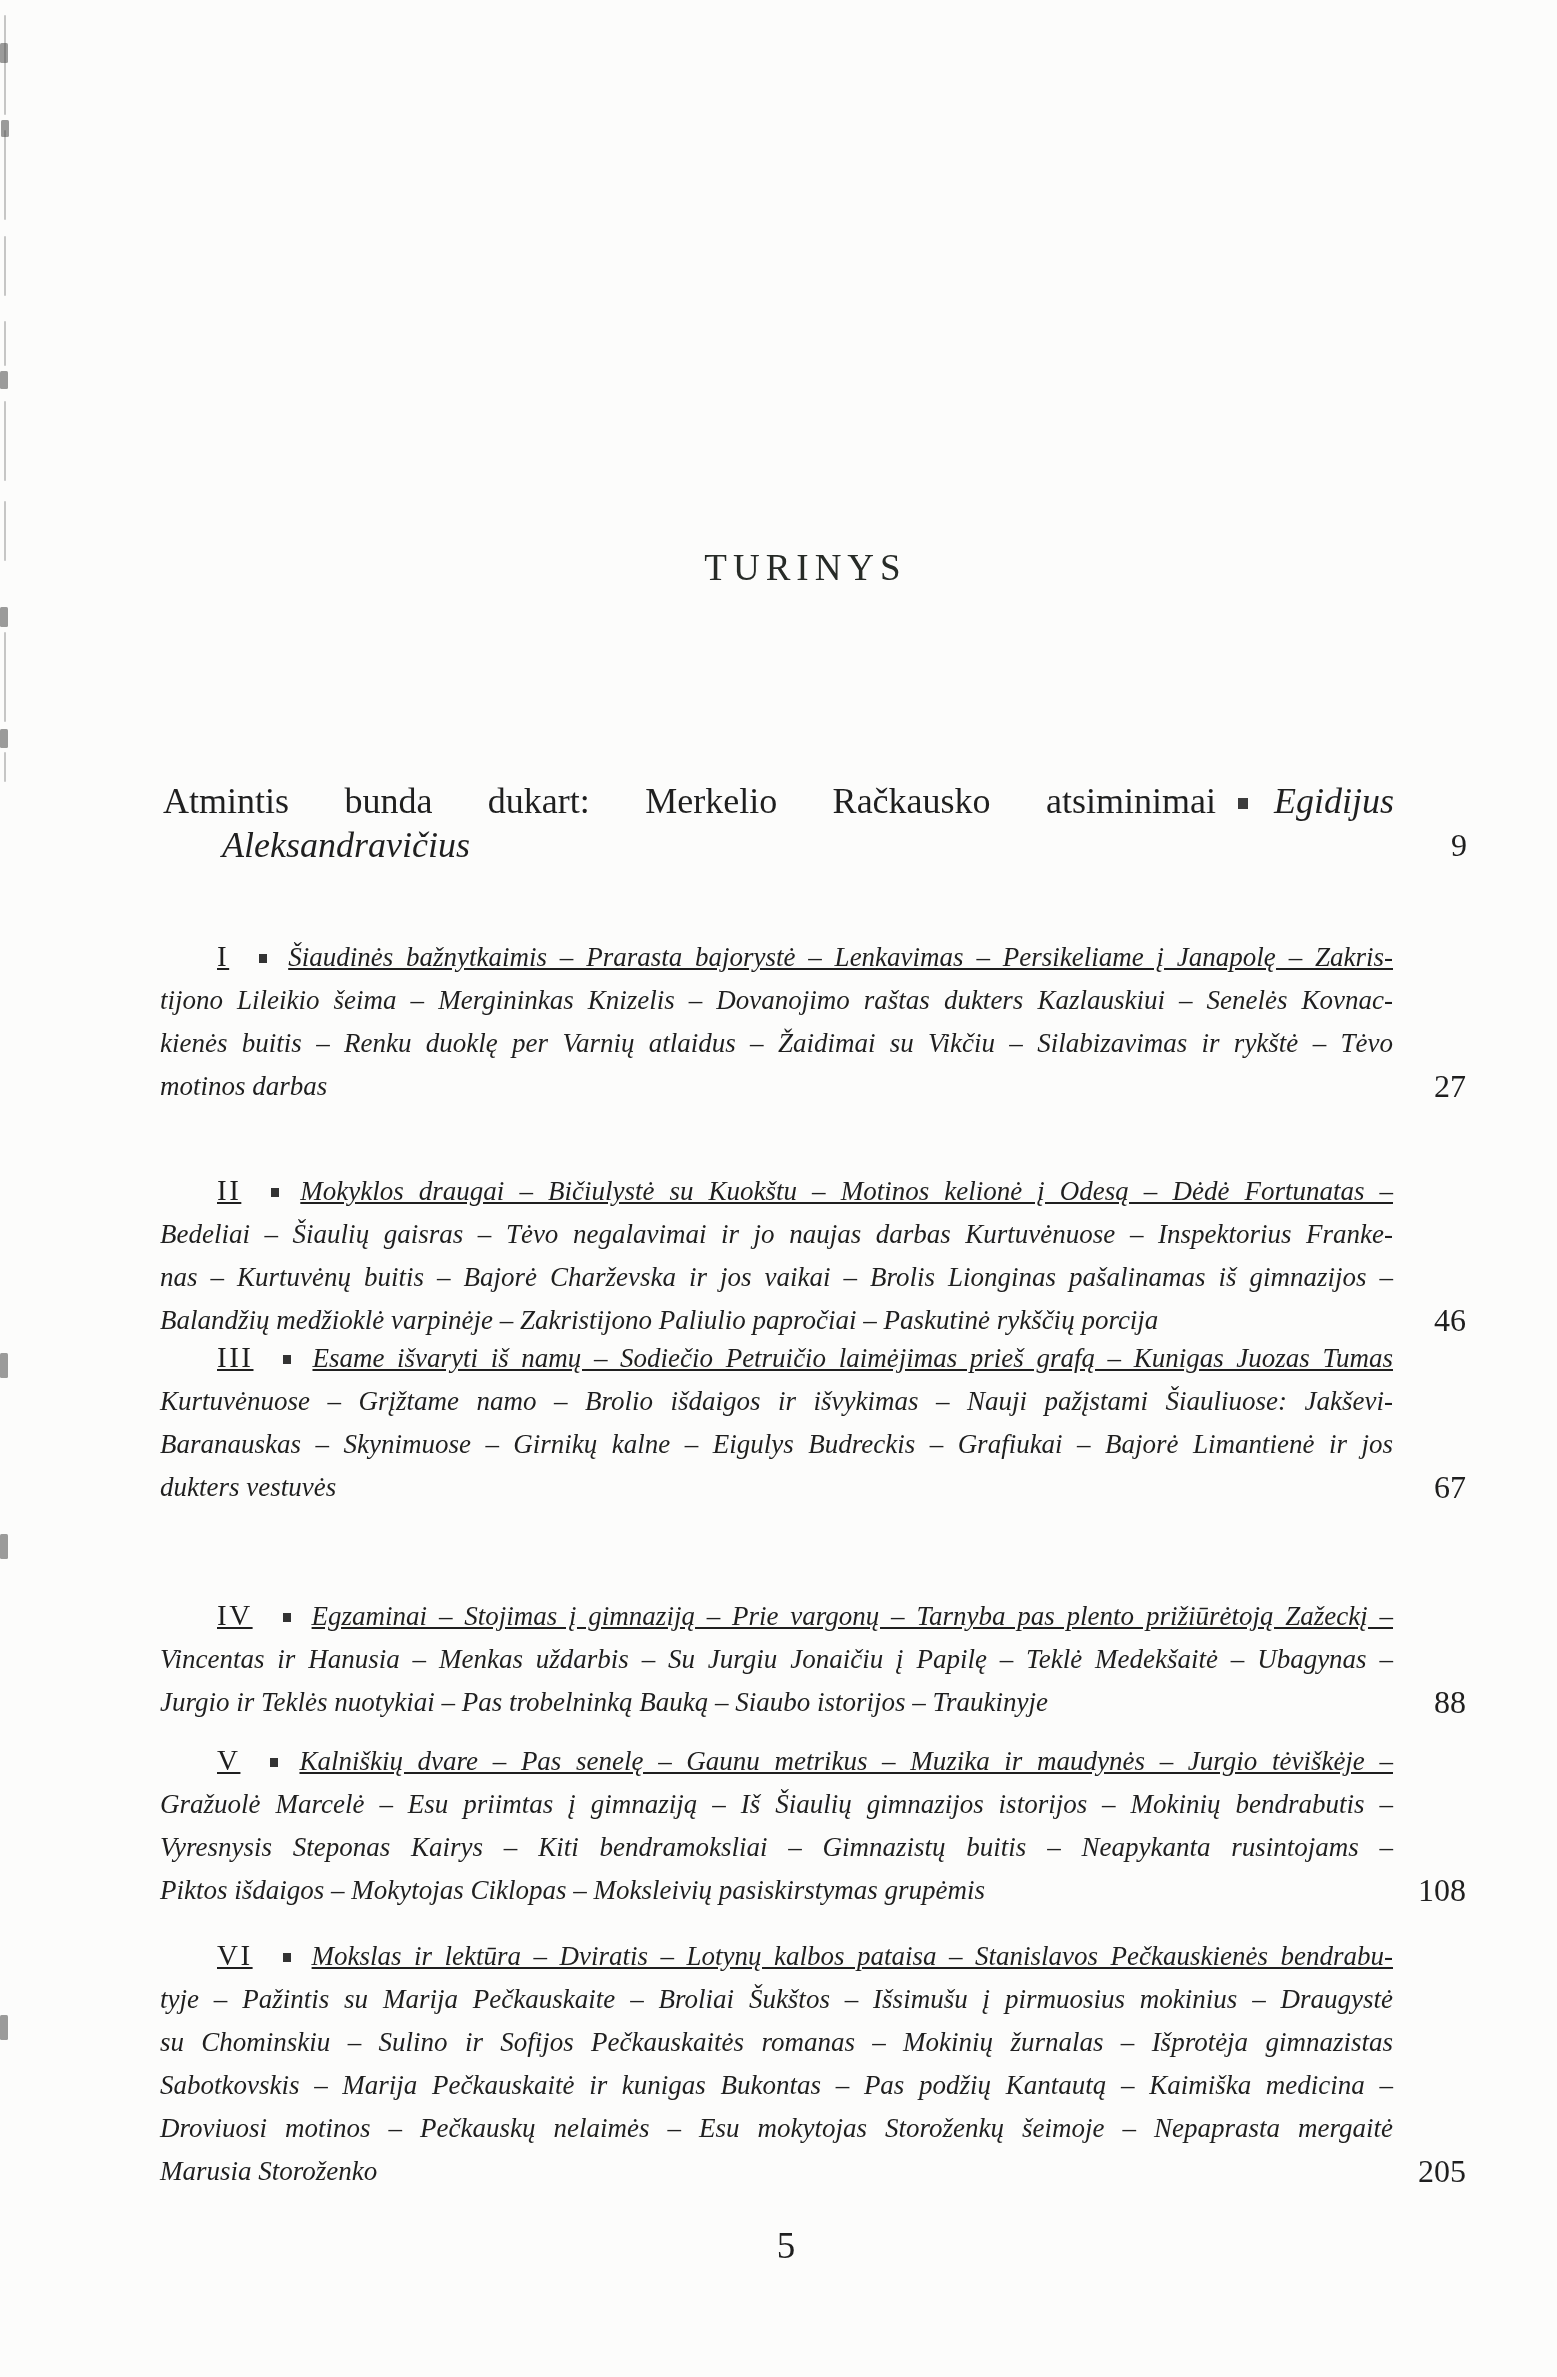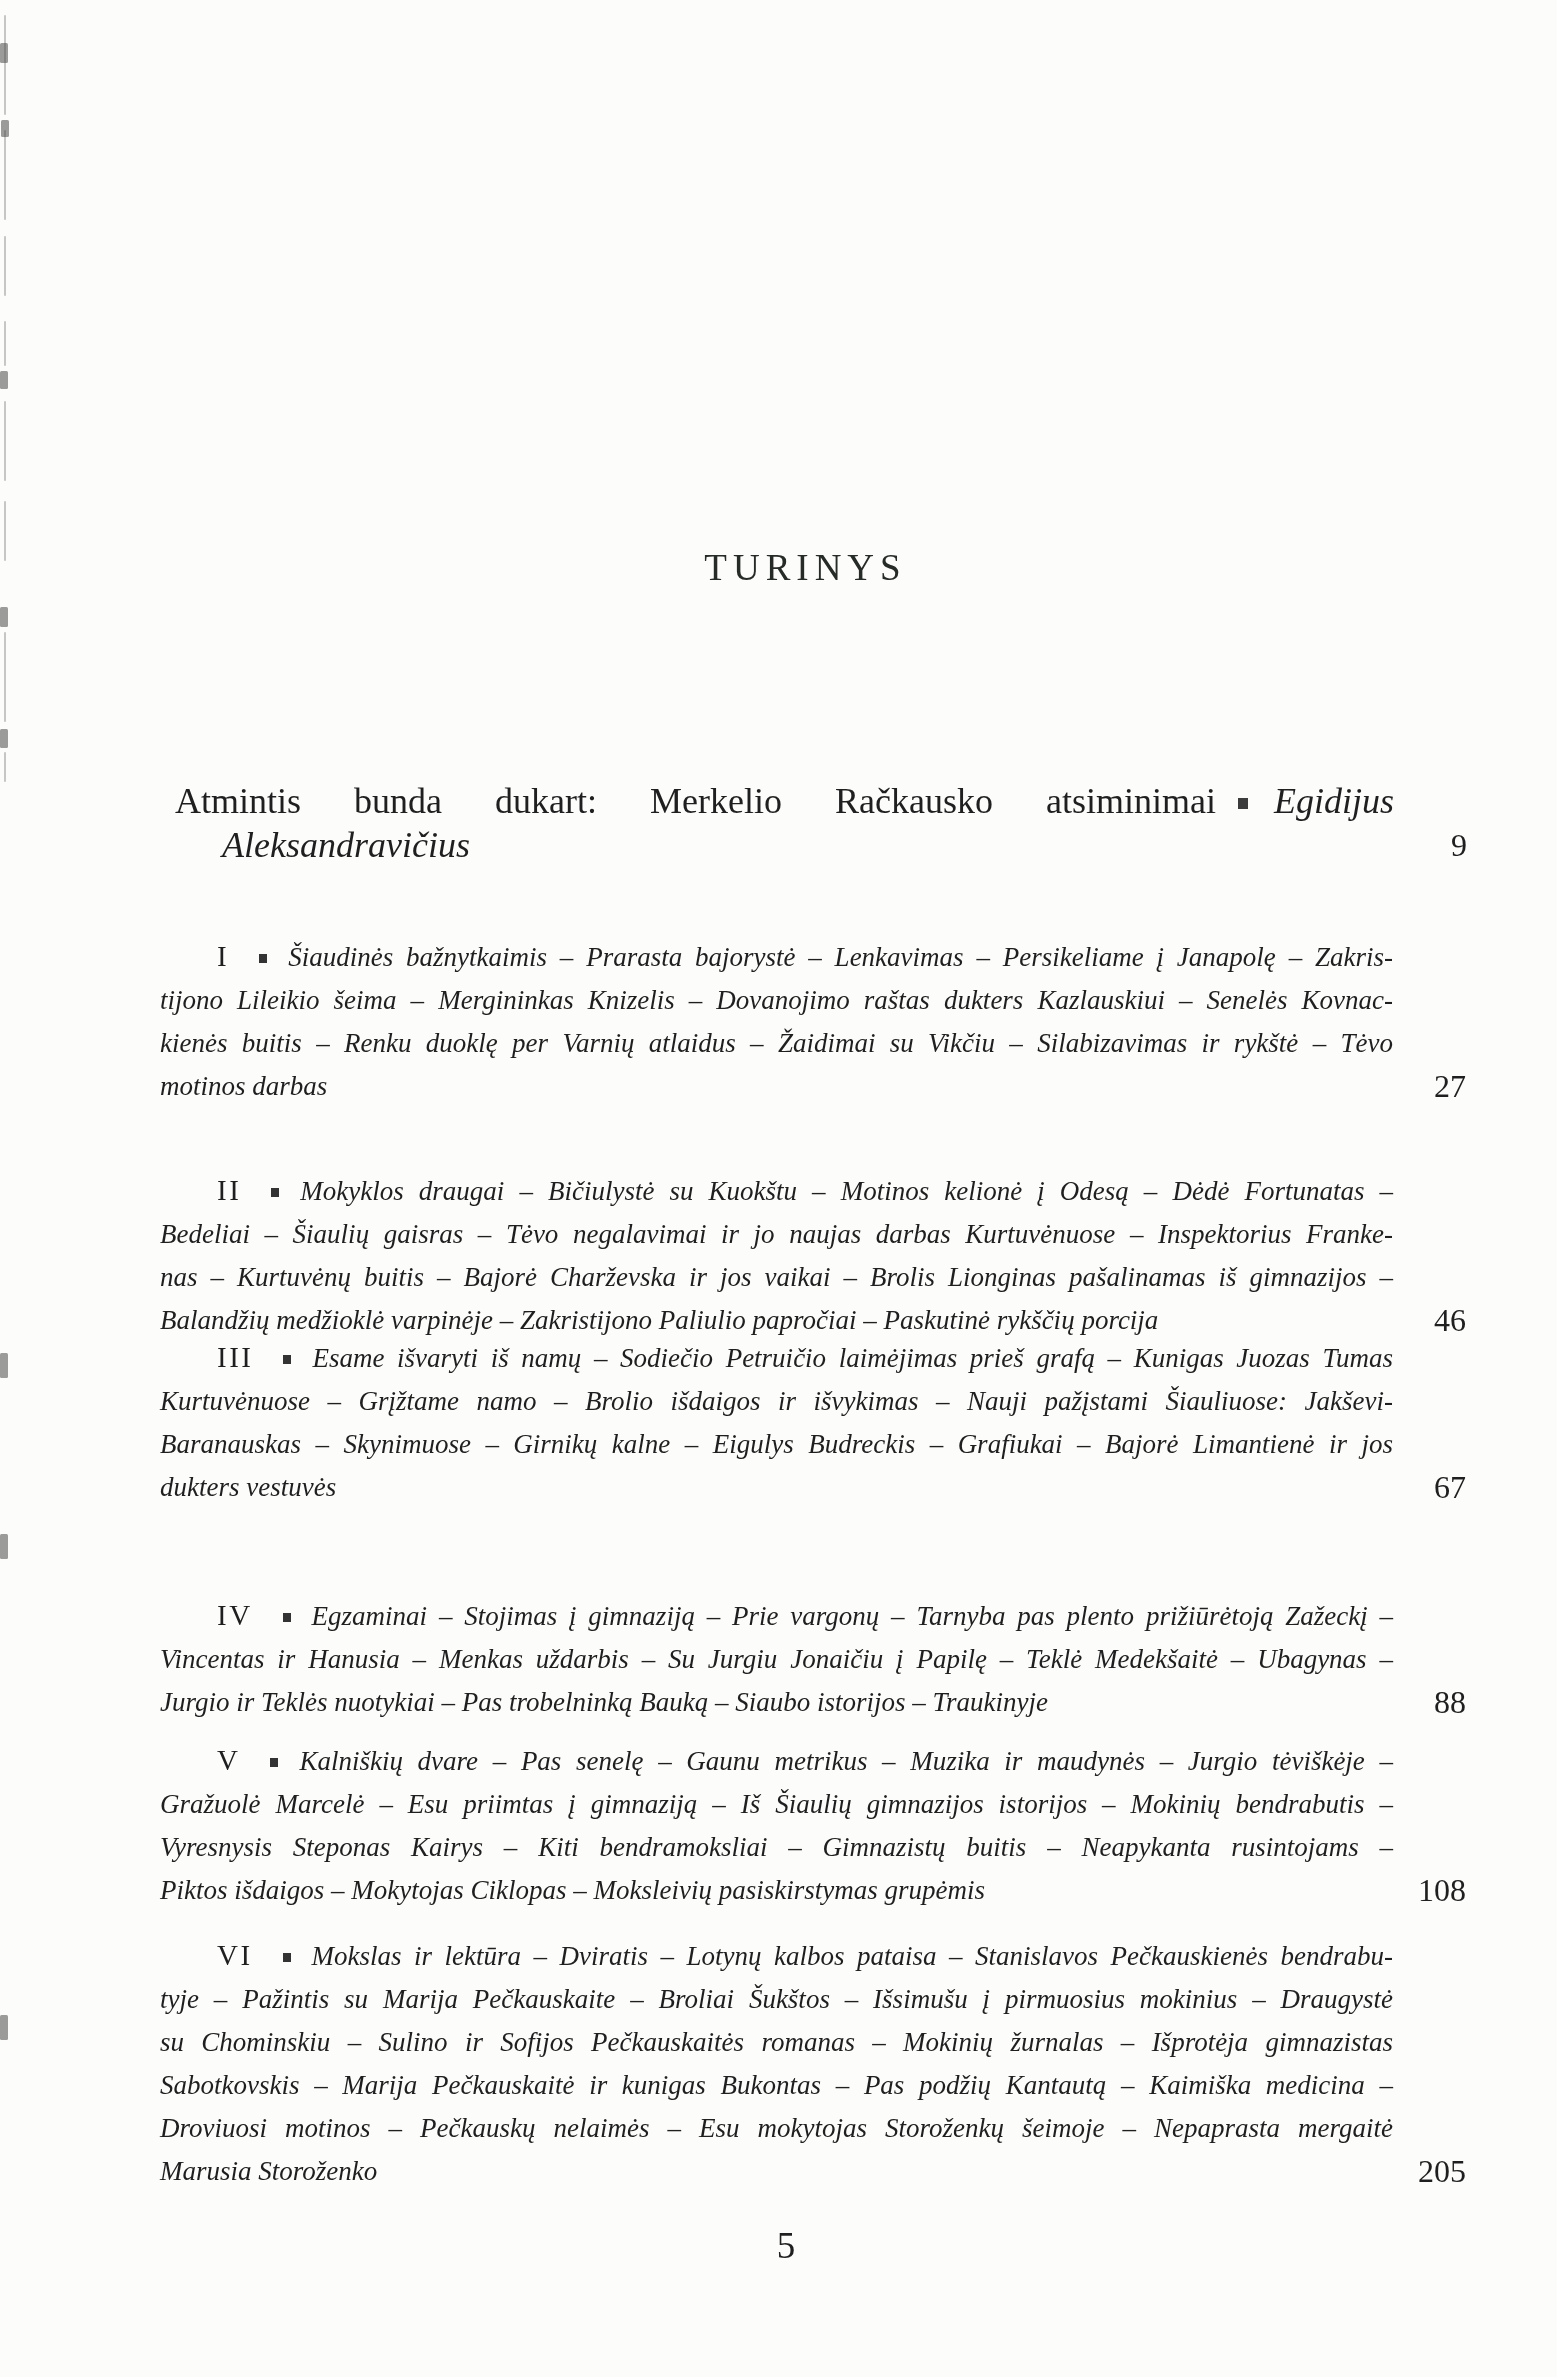"Atmintis bunda dukart: Merkelio" .entry .eline1 { margin-left: 12px -> none }
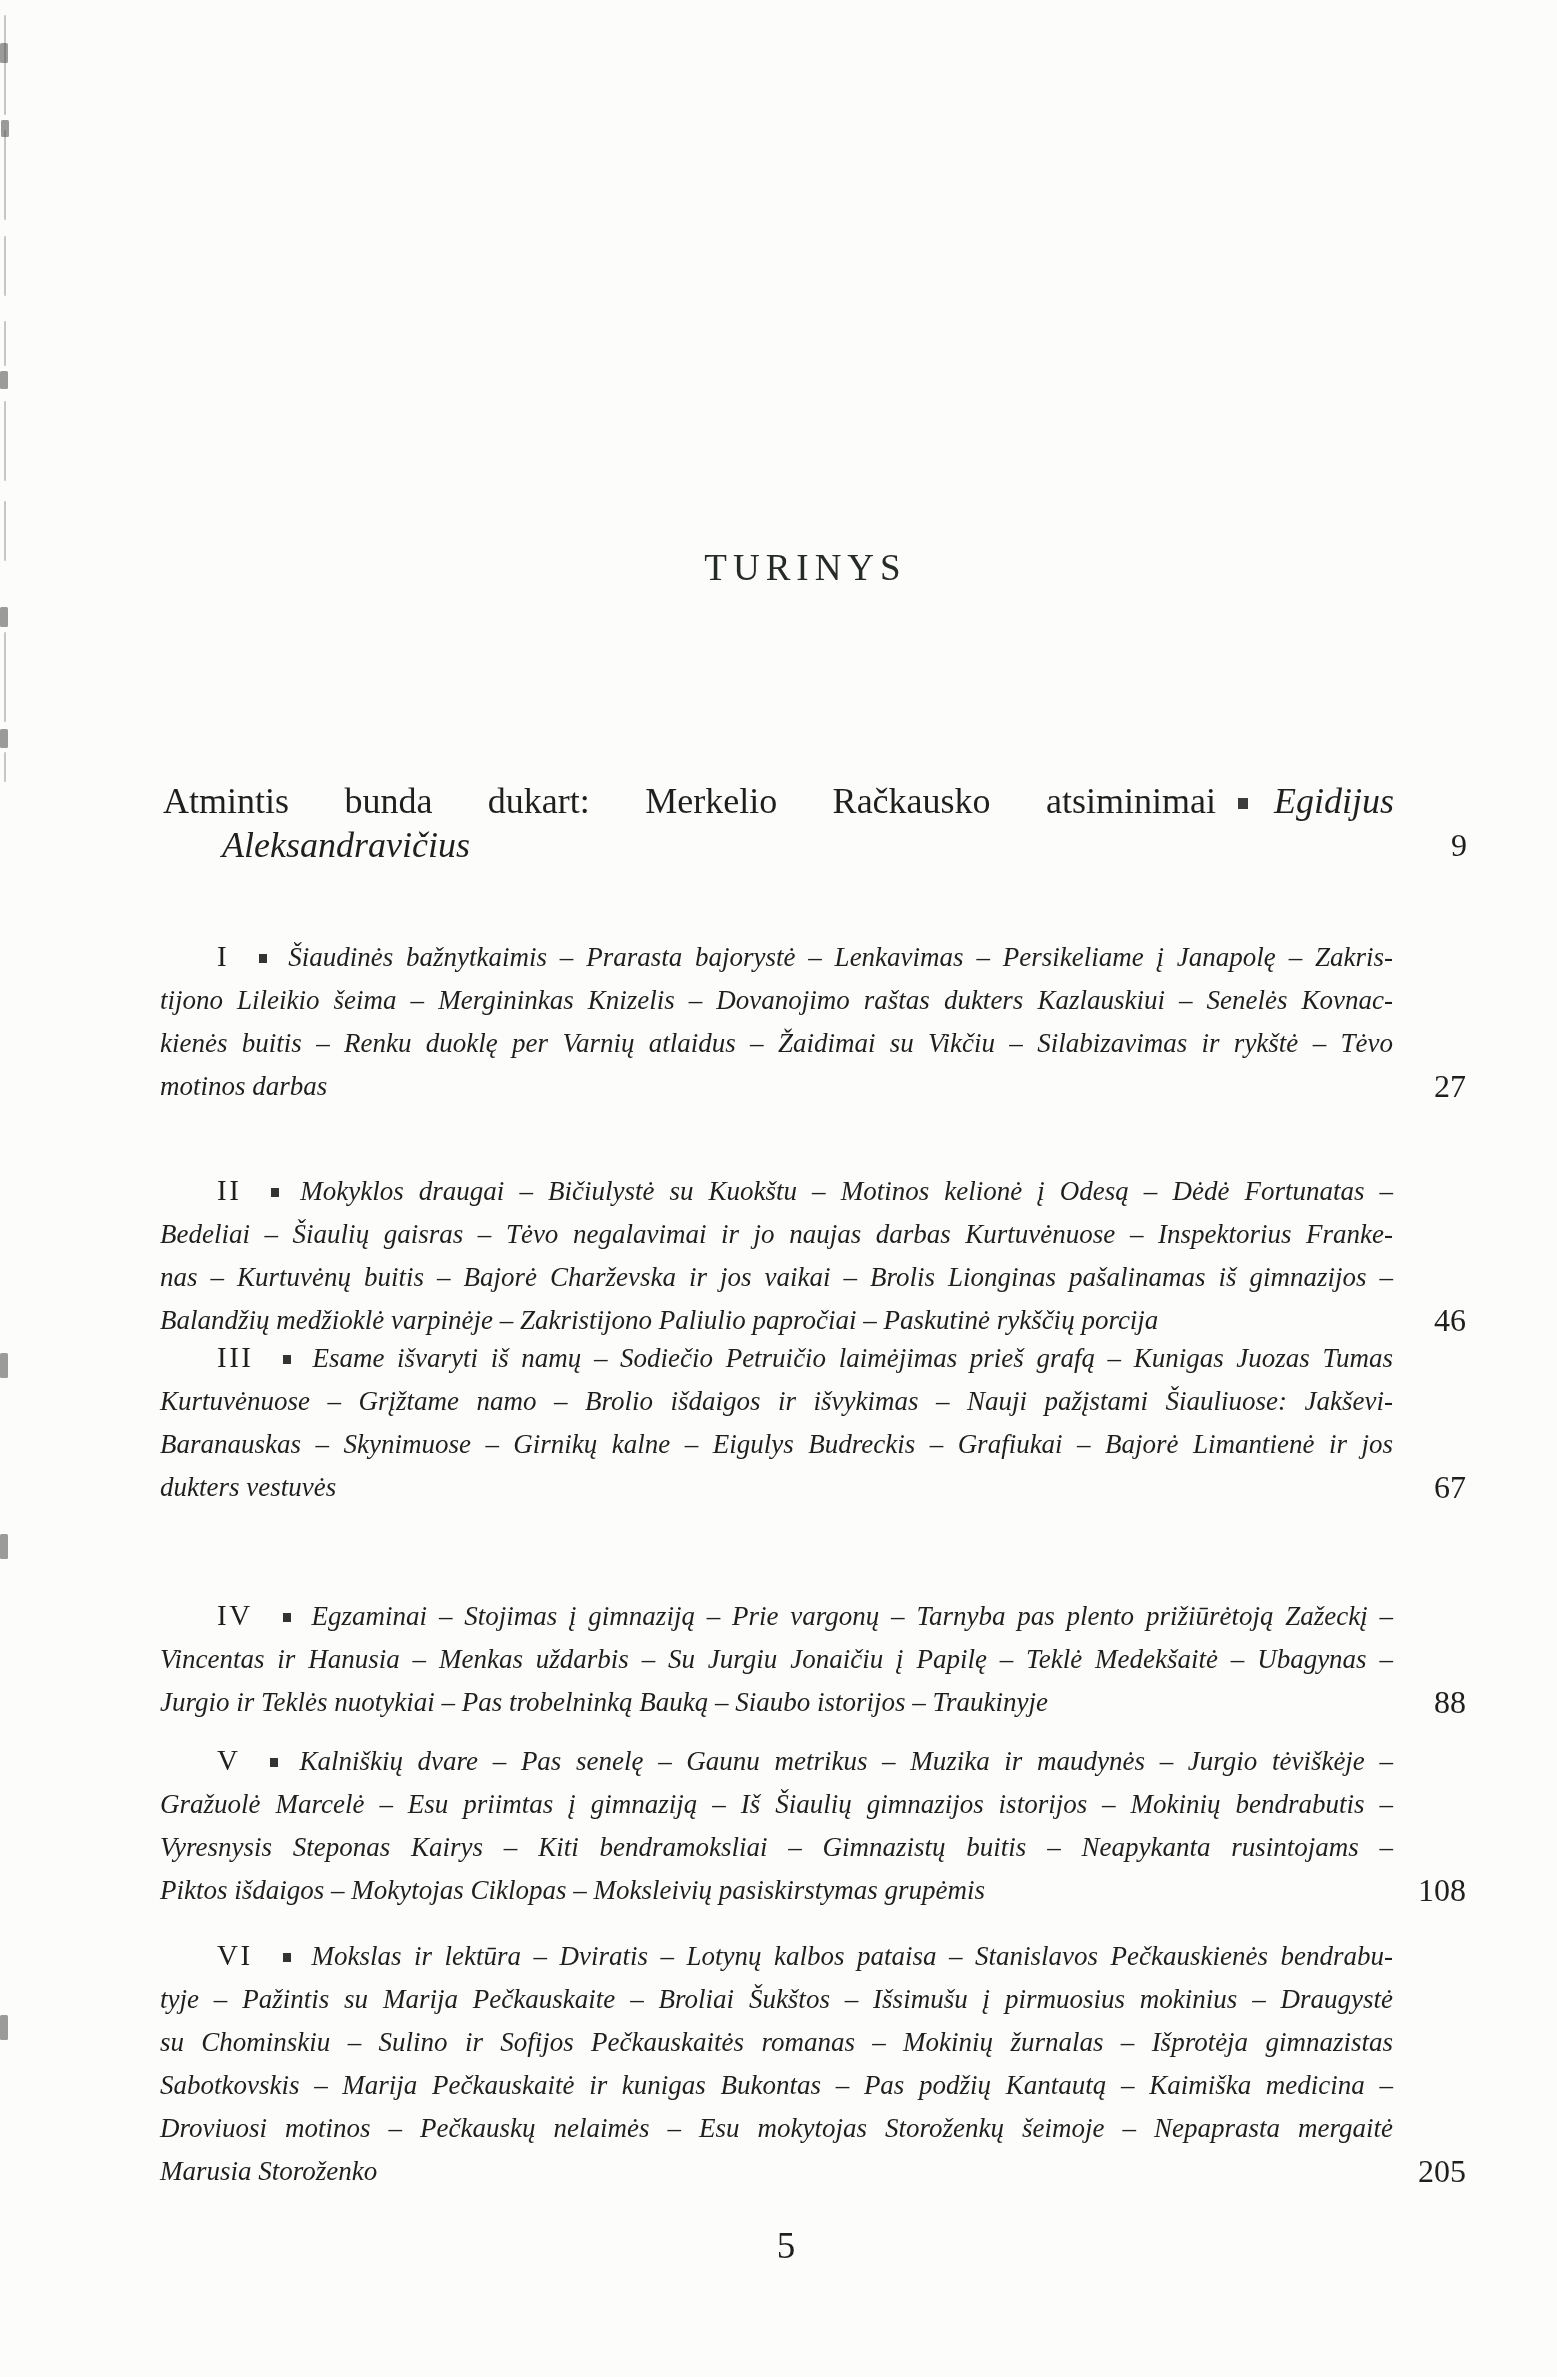"I Šiaudinės bažnytkaimis – Prarasta" .line.first { text-decoration: none -> underline }
